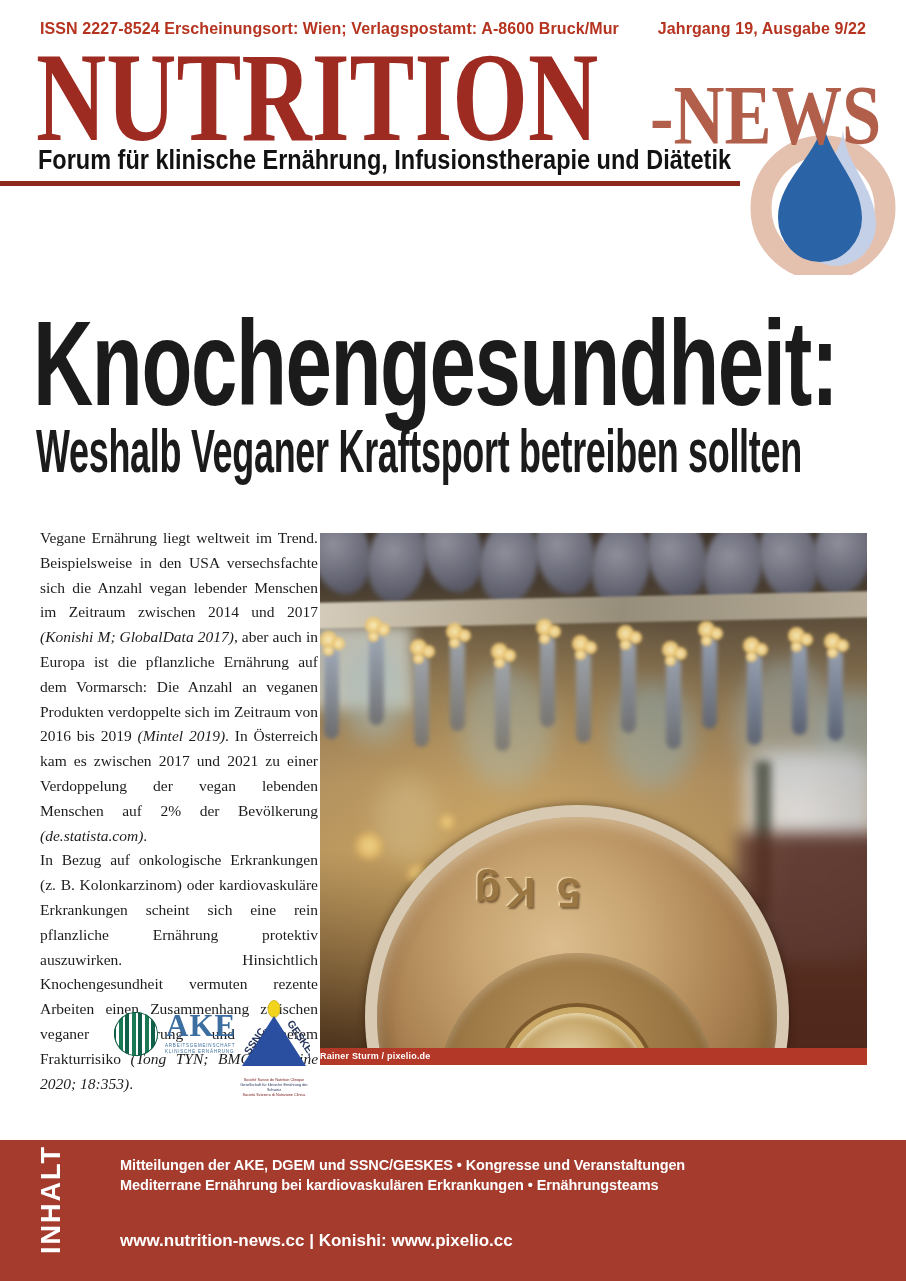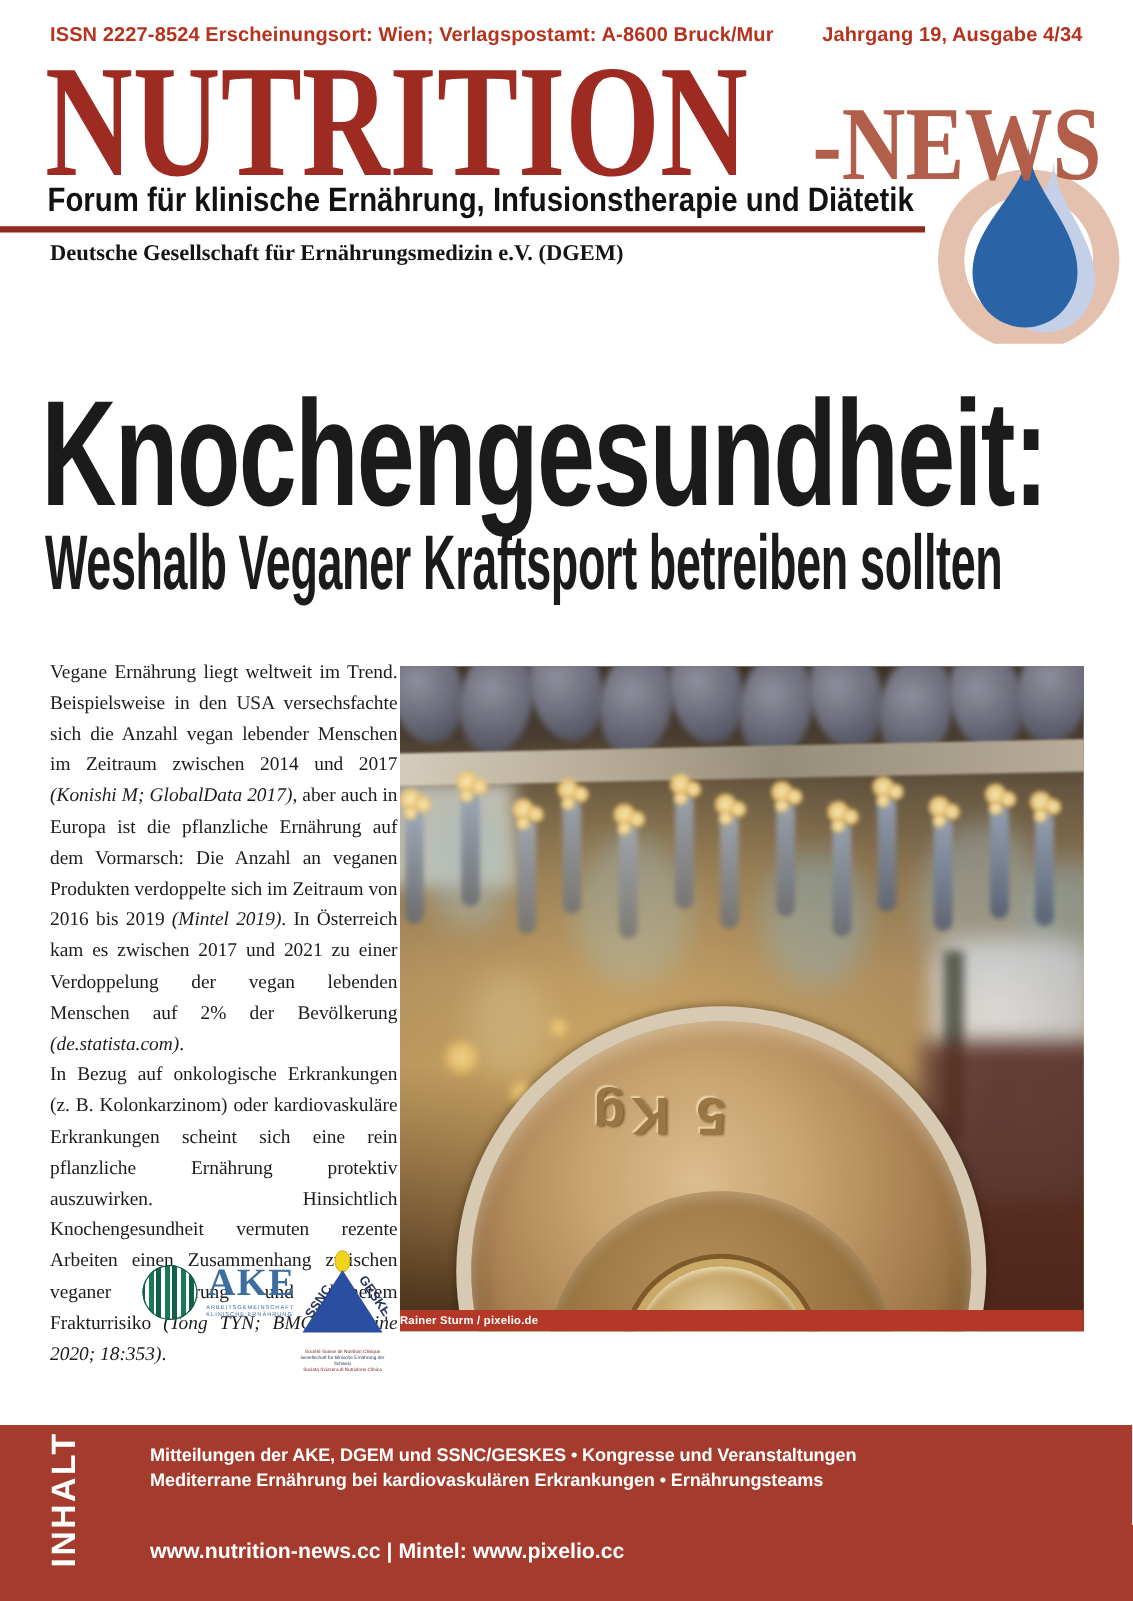"Jahrgang 19, Ausgabe 4/34" span { text: 4/34 -> 9/22 }
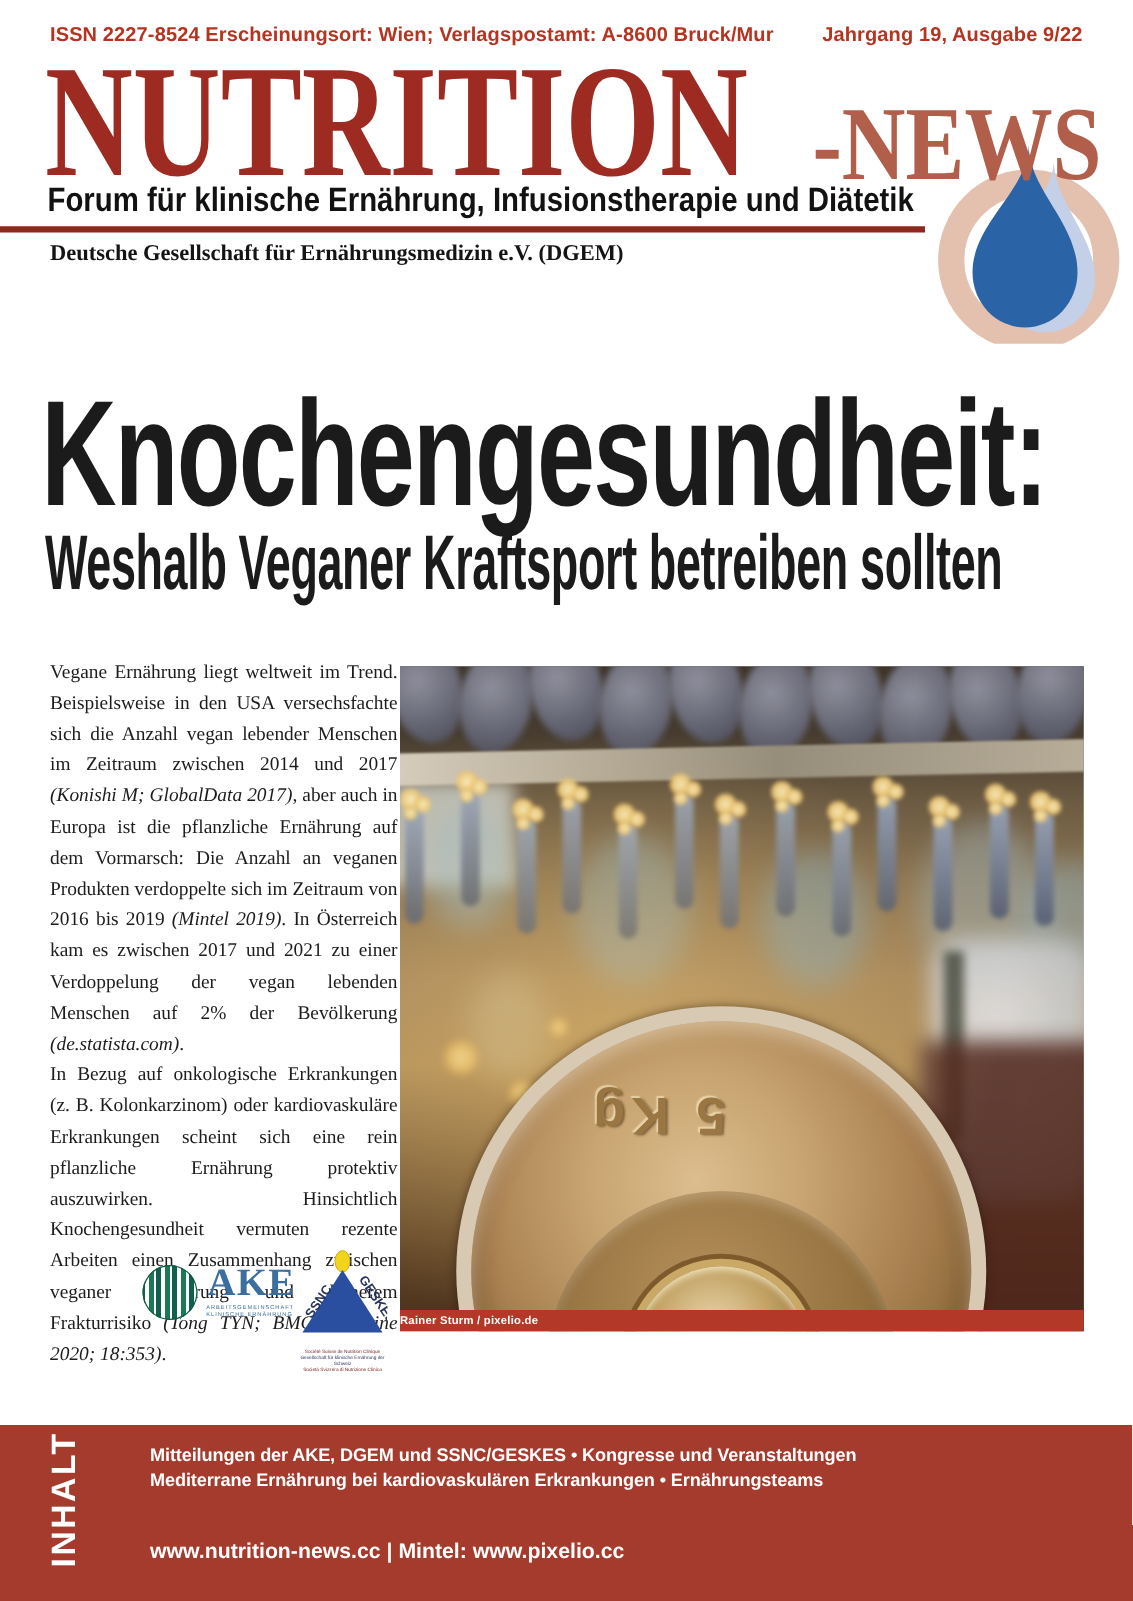"Deutsche Gesellschaft für" div { html: <div>Deutsche Gesellschaft für Ernährungsmedizin e.V. (DGEM)</div> -> none }
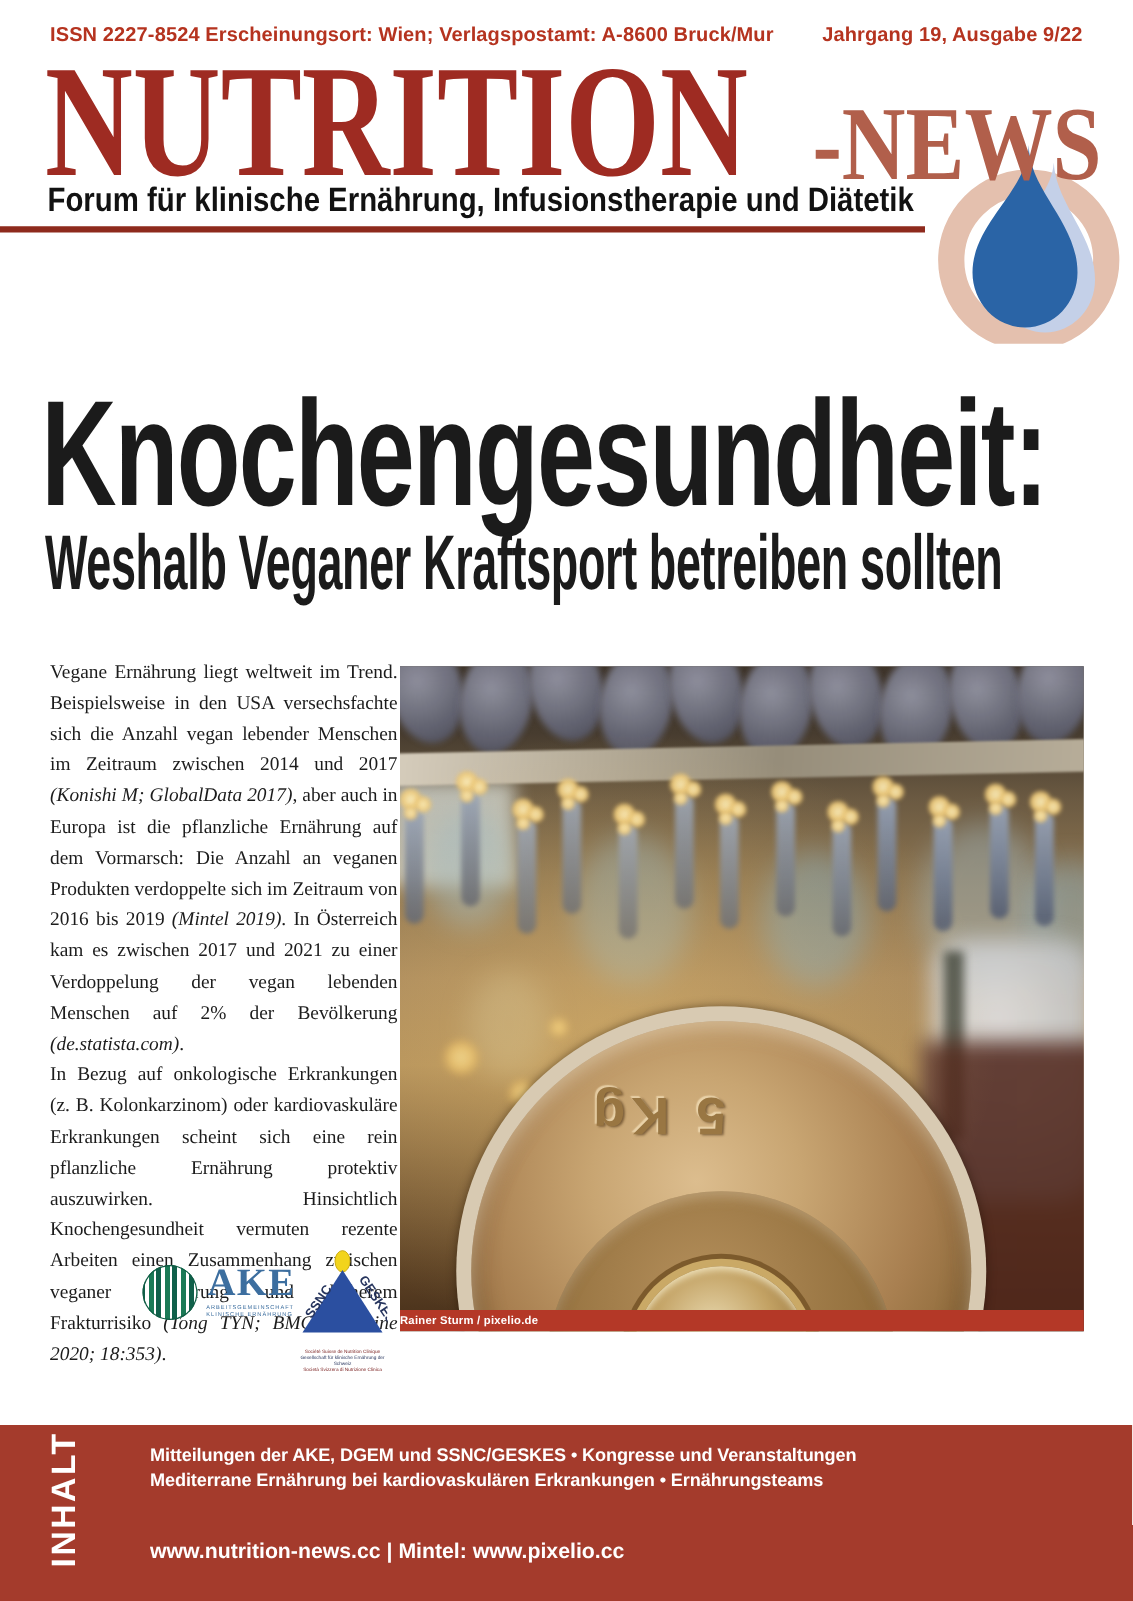"| Mintel:" span { text: Mintel -> Konishi }
